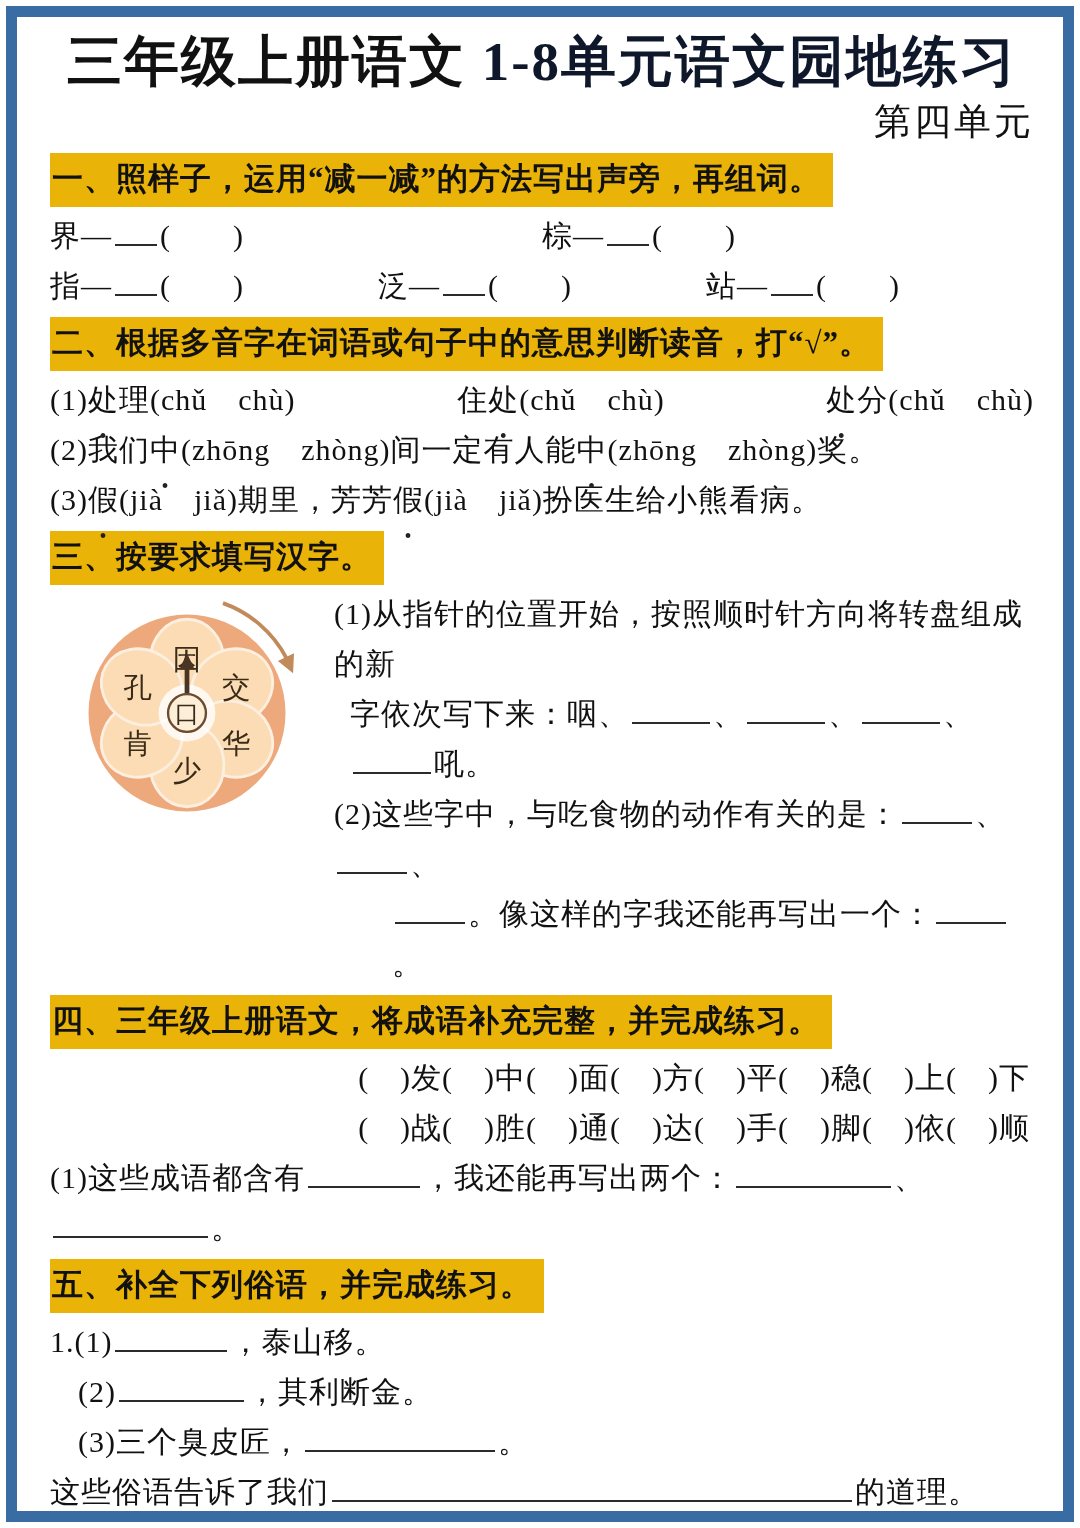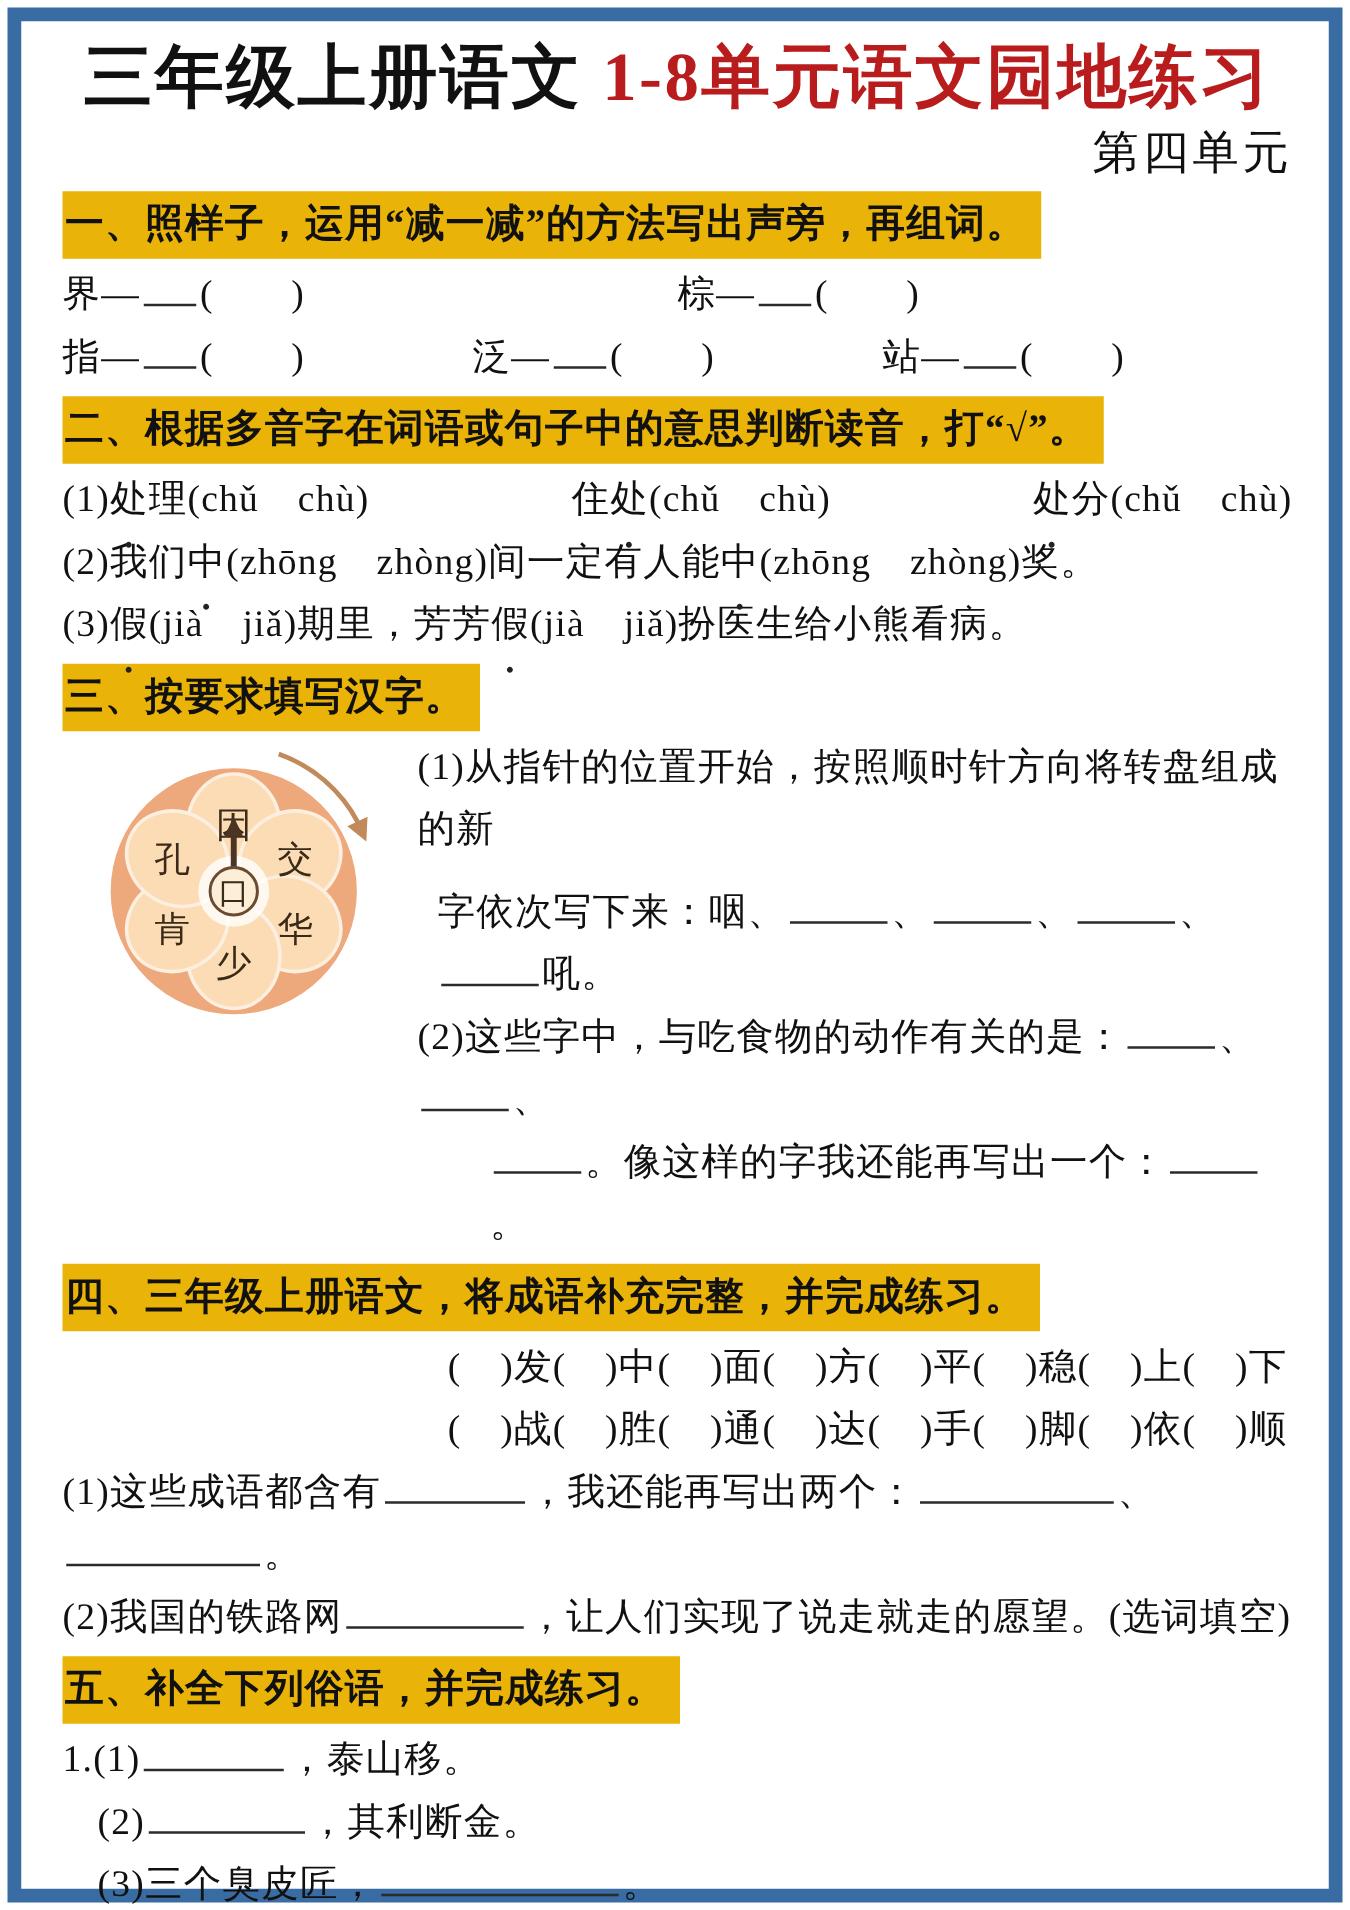"1-8单元语文园地练习" .t-red { color: #b91c1c -> #0f172a }
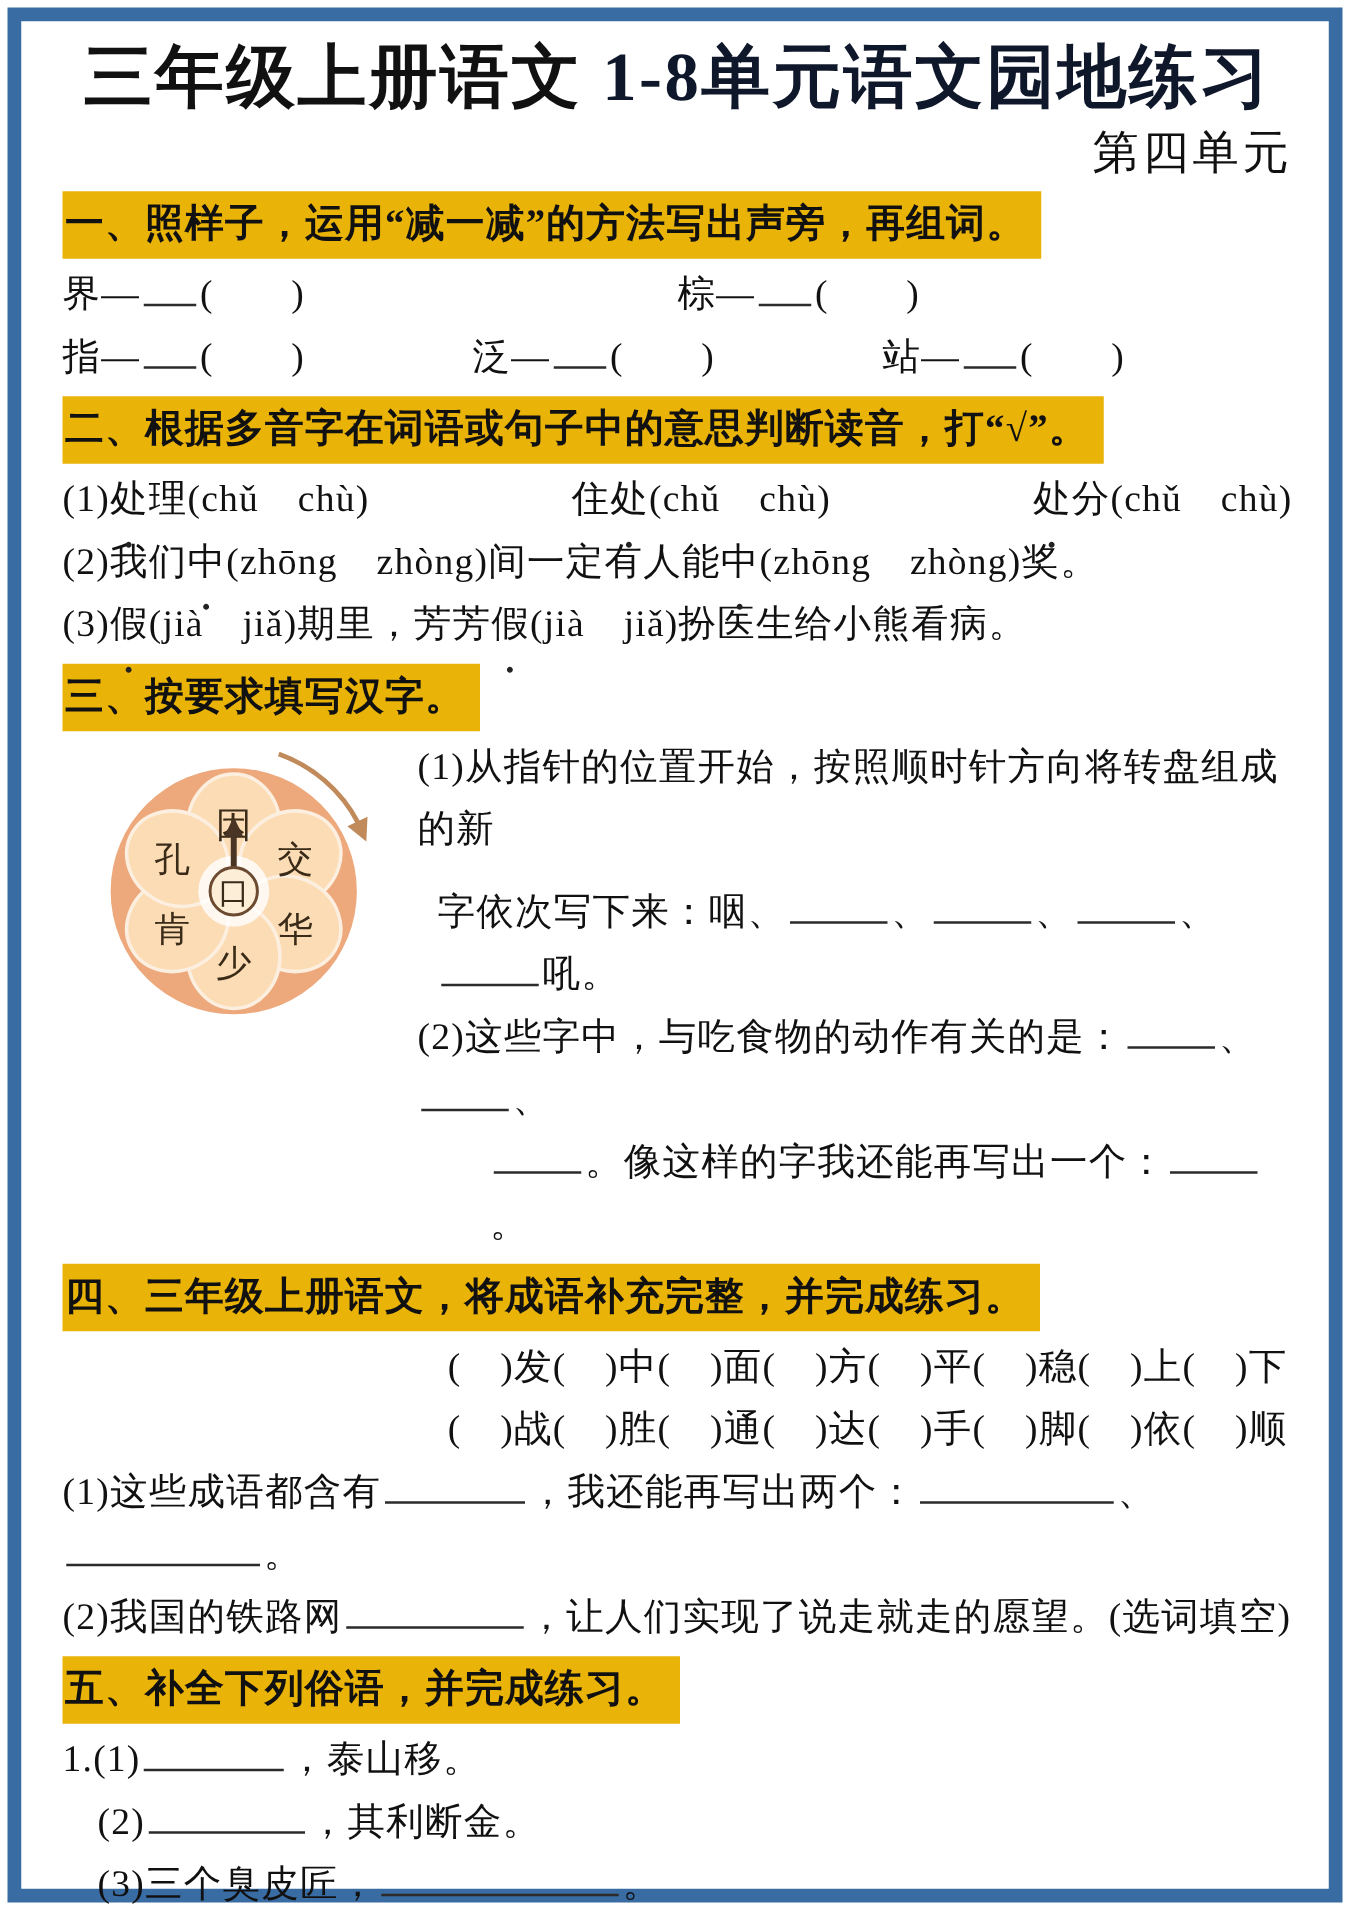"字依次写下来：咽、 、 、 、吼。" .ind1 { margin-top: 16px -> none }
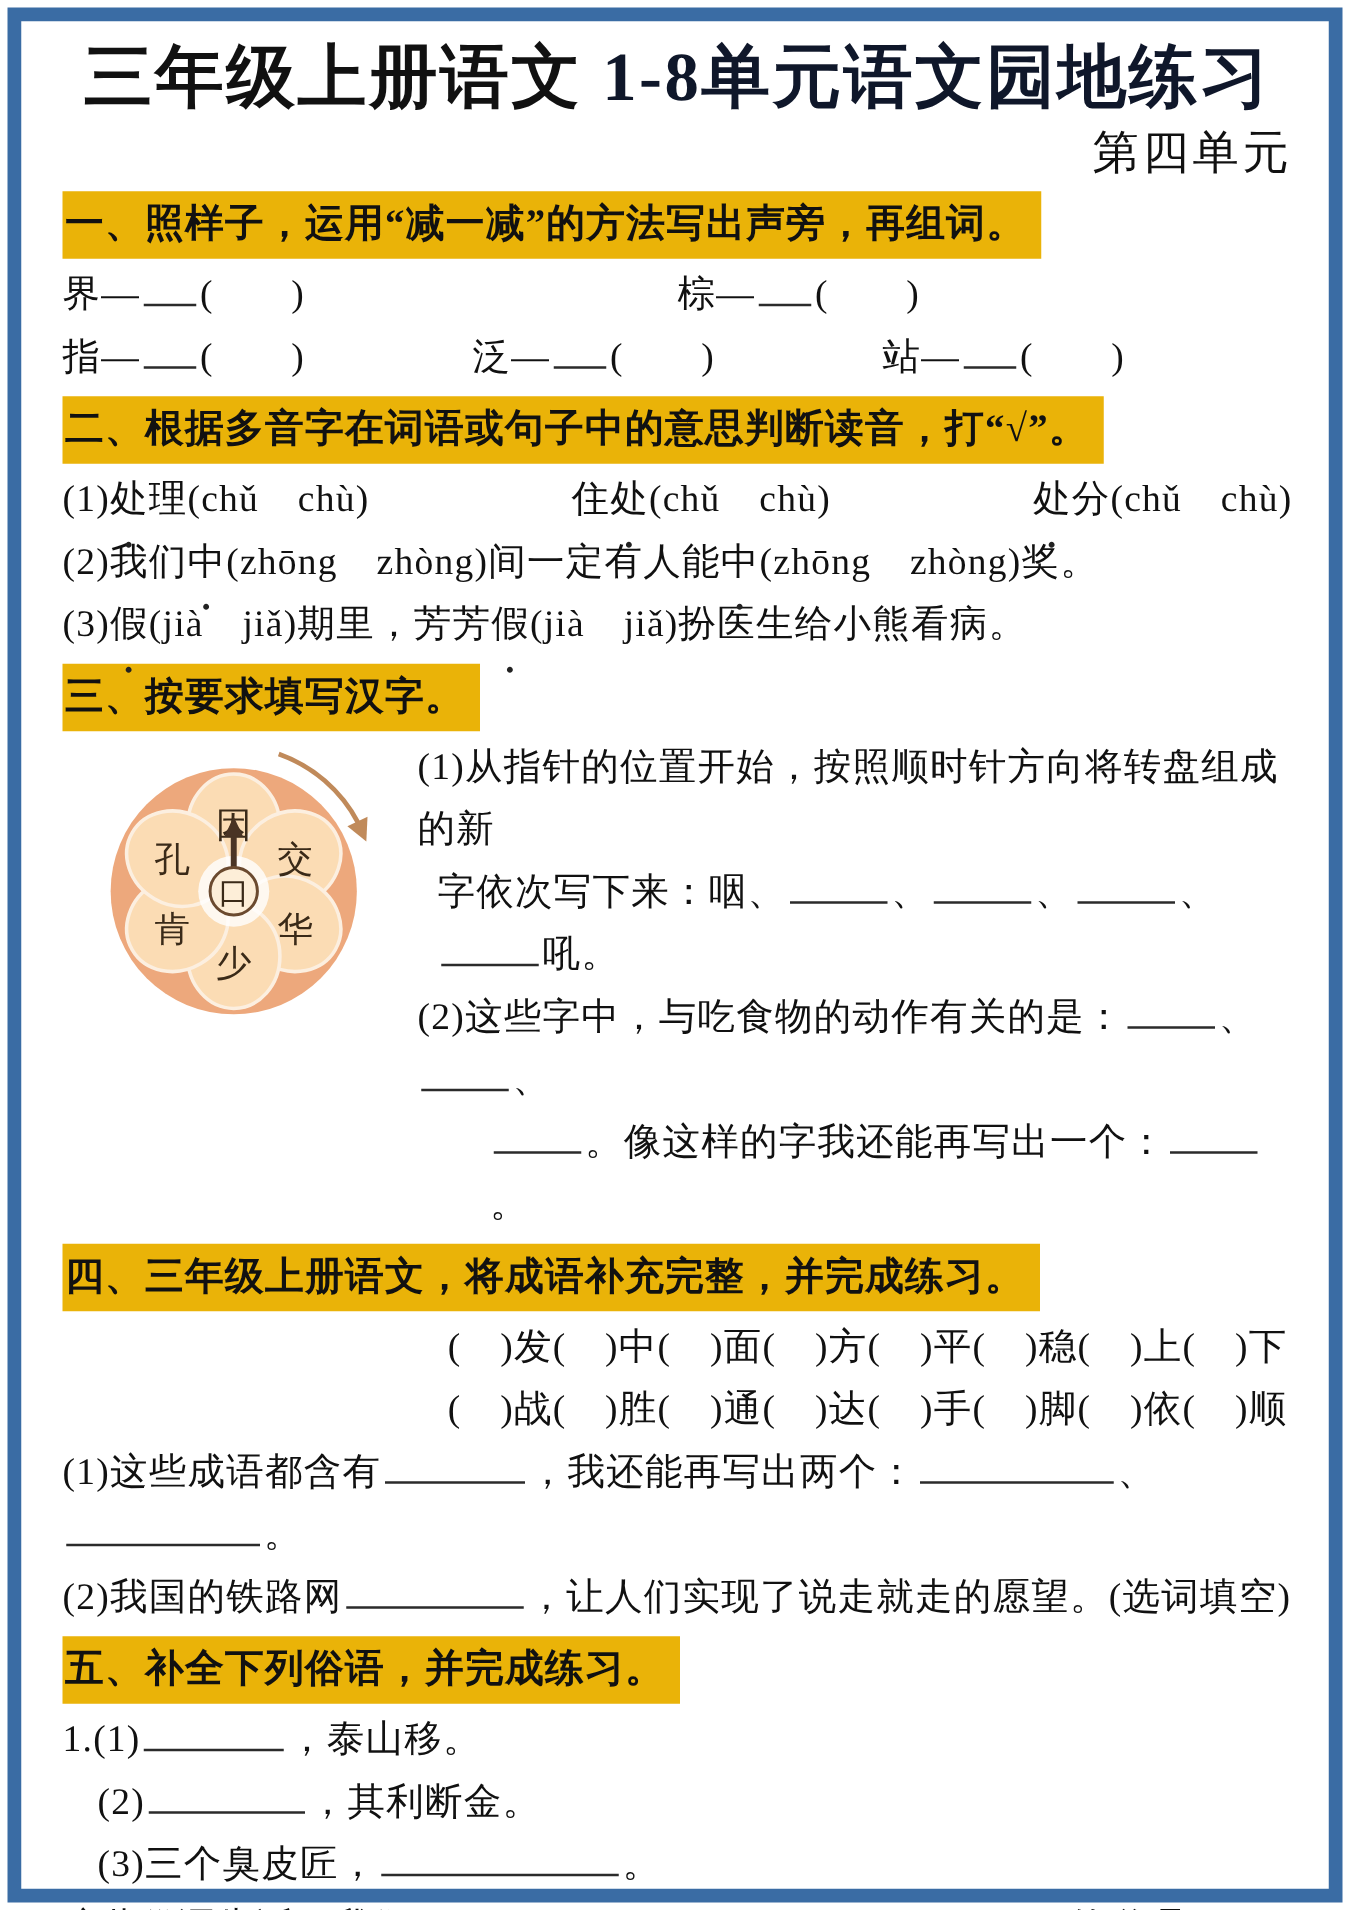"(2)我国的铁路网 ，让人们实现了说走就走的愿望。(选词填空)" div.line { html: <div><span>(2)我国的铁路网</span><span></span><span>，让人们实现了说走就走的愿望。(选词填空)</span></div> -> none }
